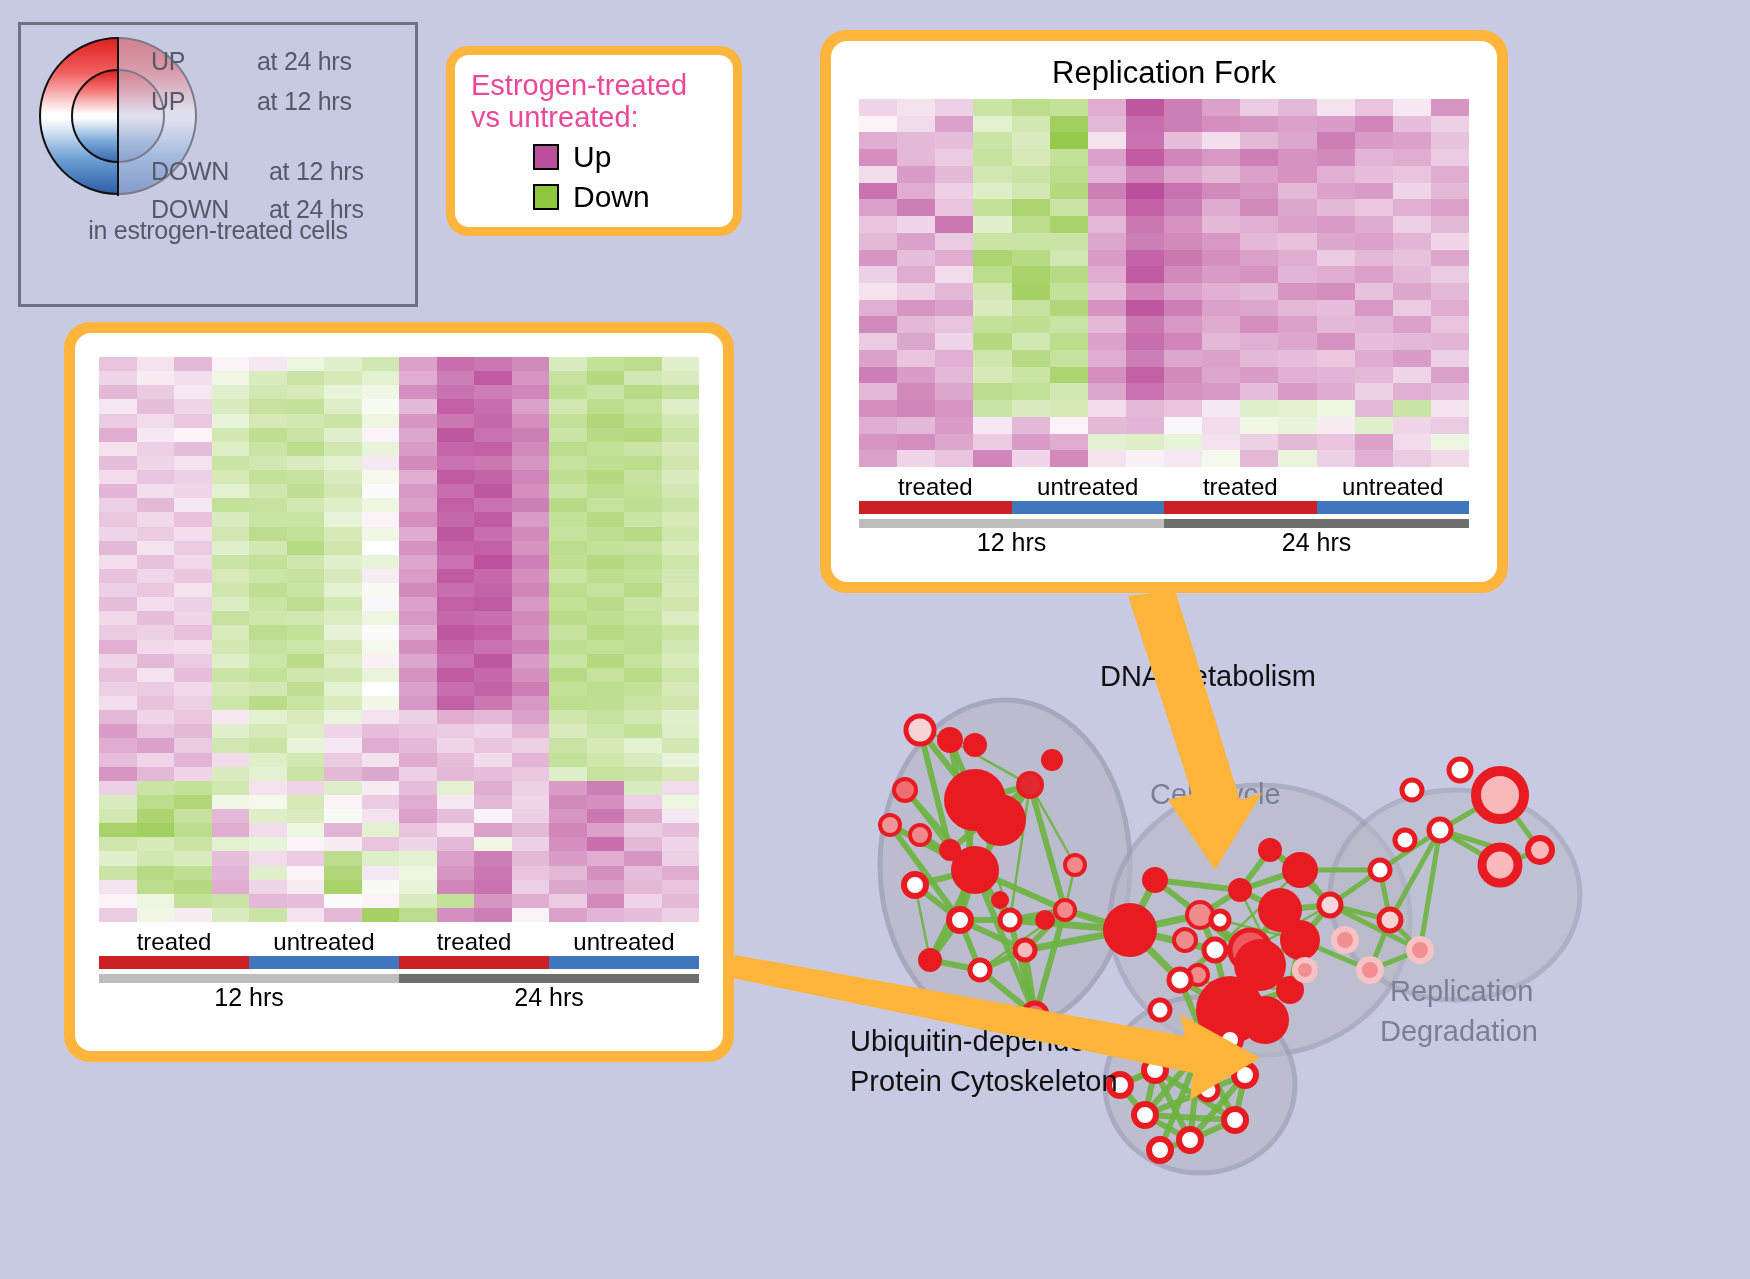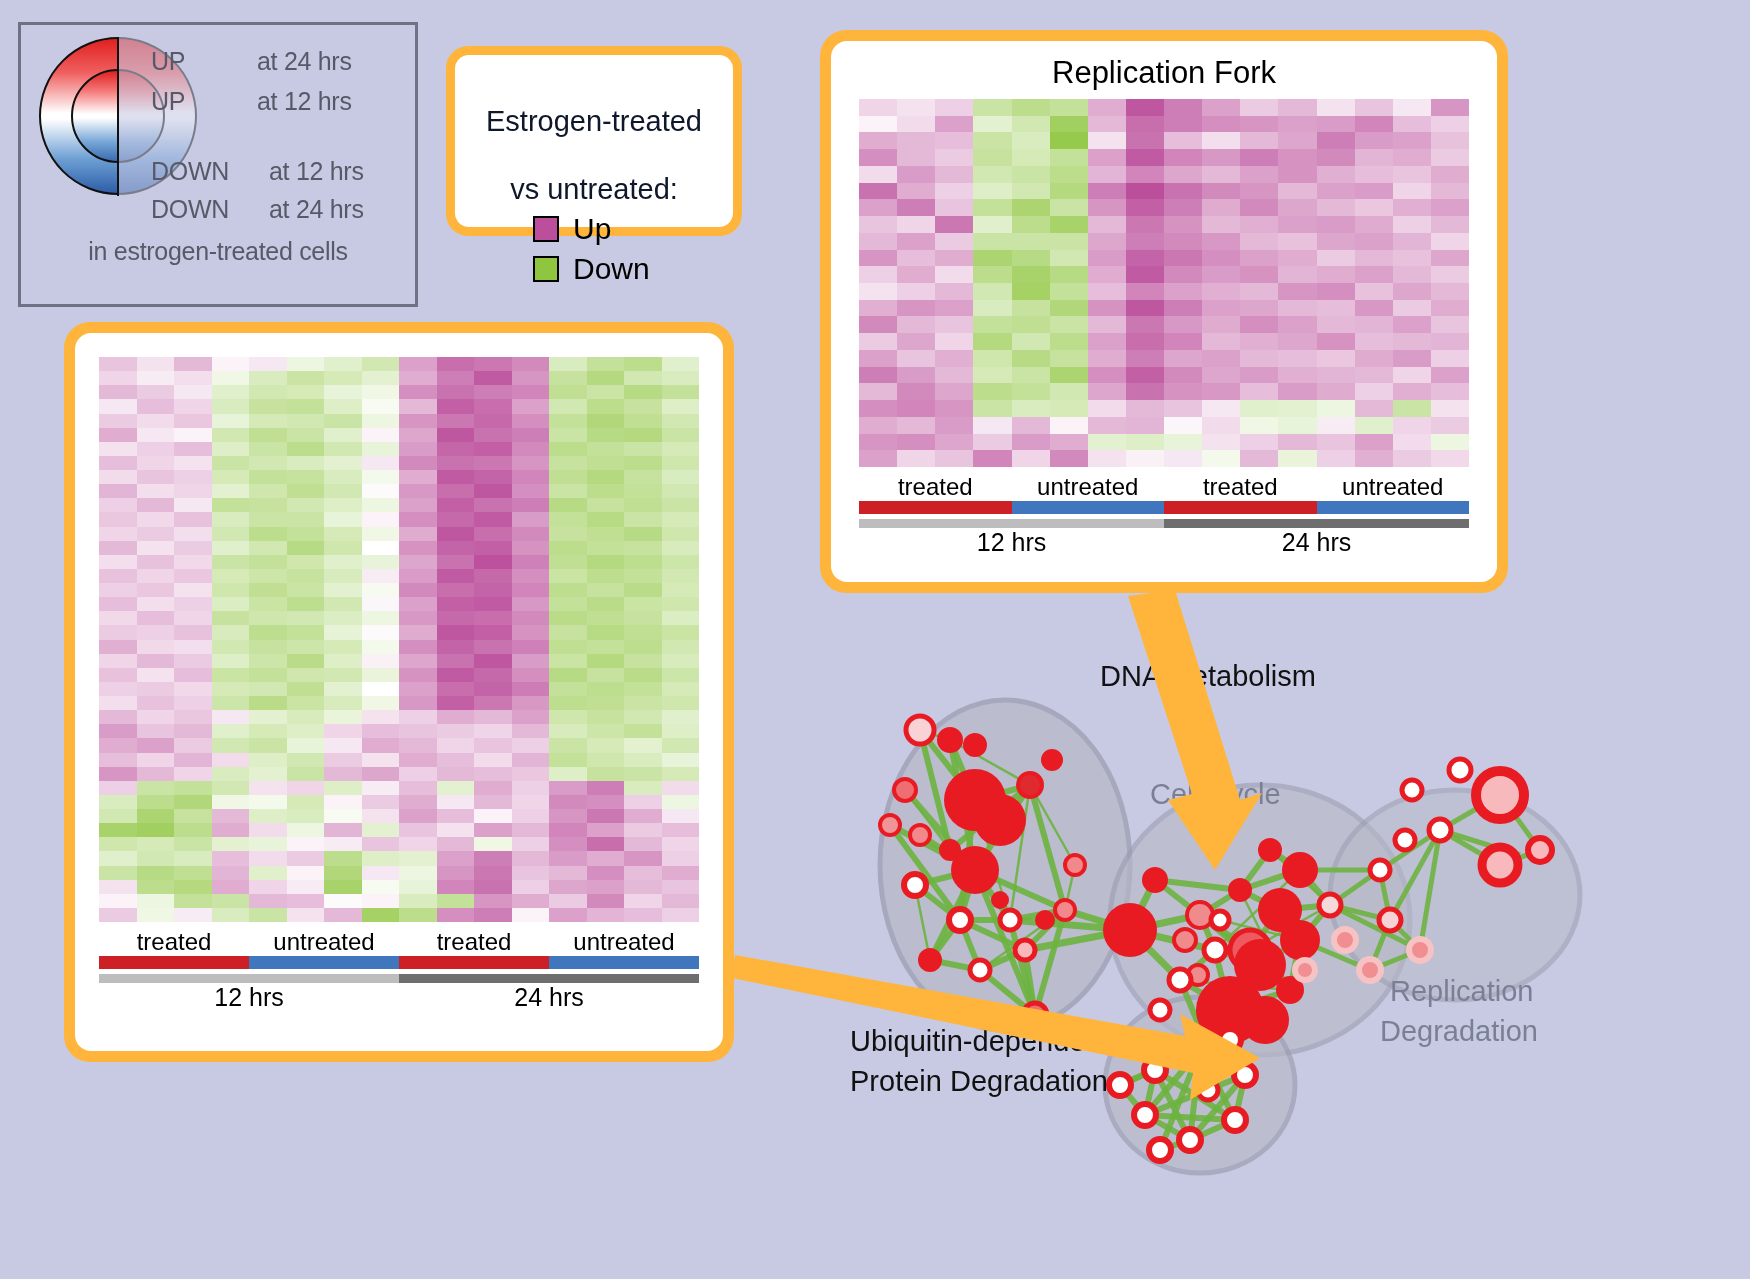"Estrogen-treated" #updown-legend .t { color: #0f172a -> #ec4899; margin-top: 36px -> none; text-align: center -> left }
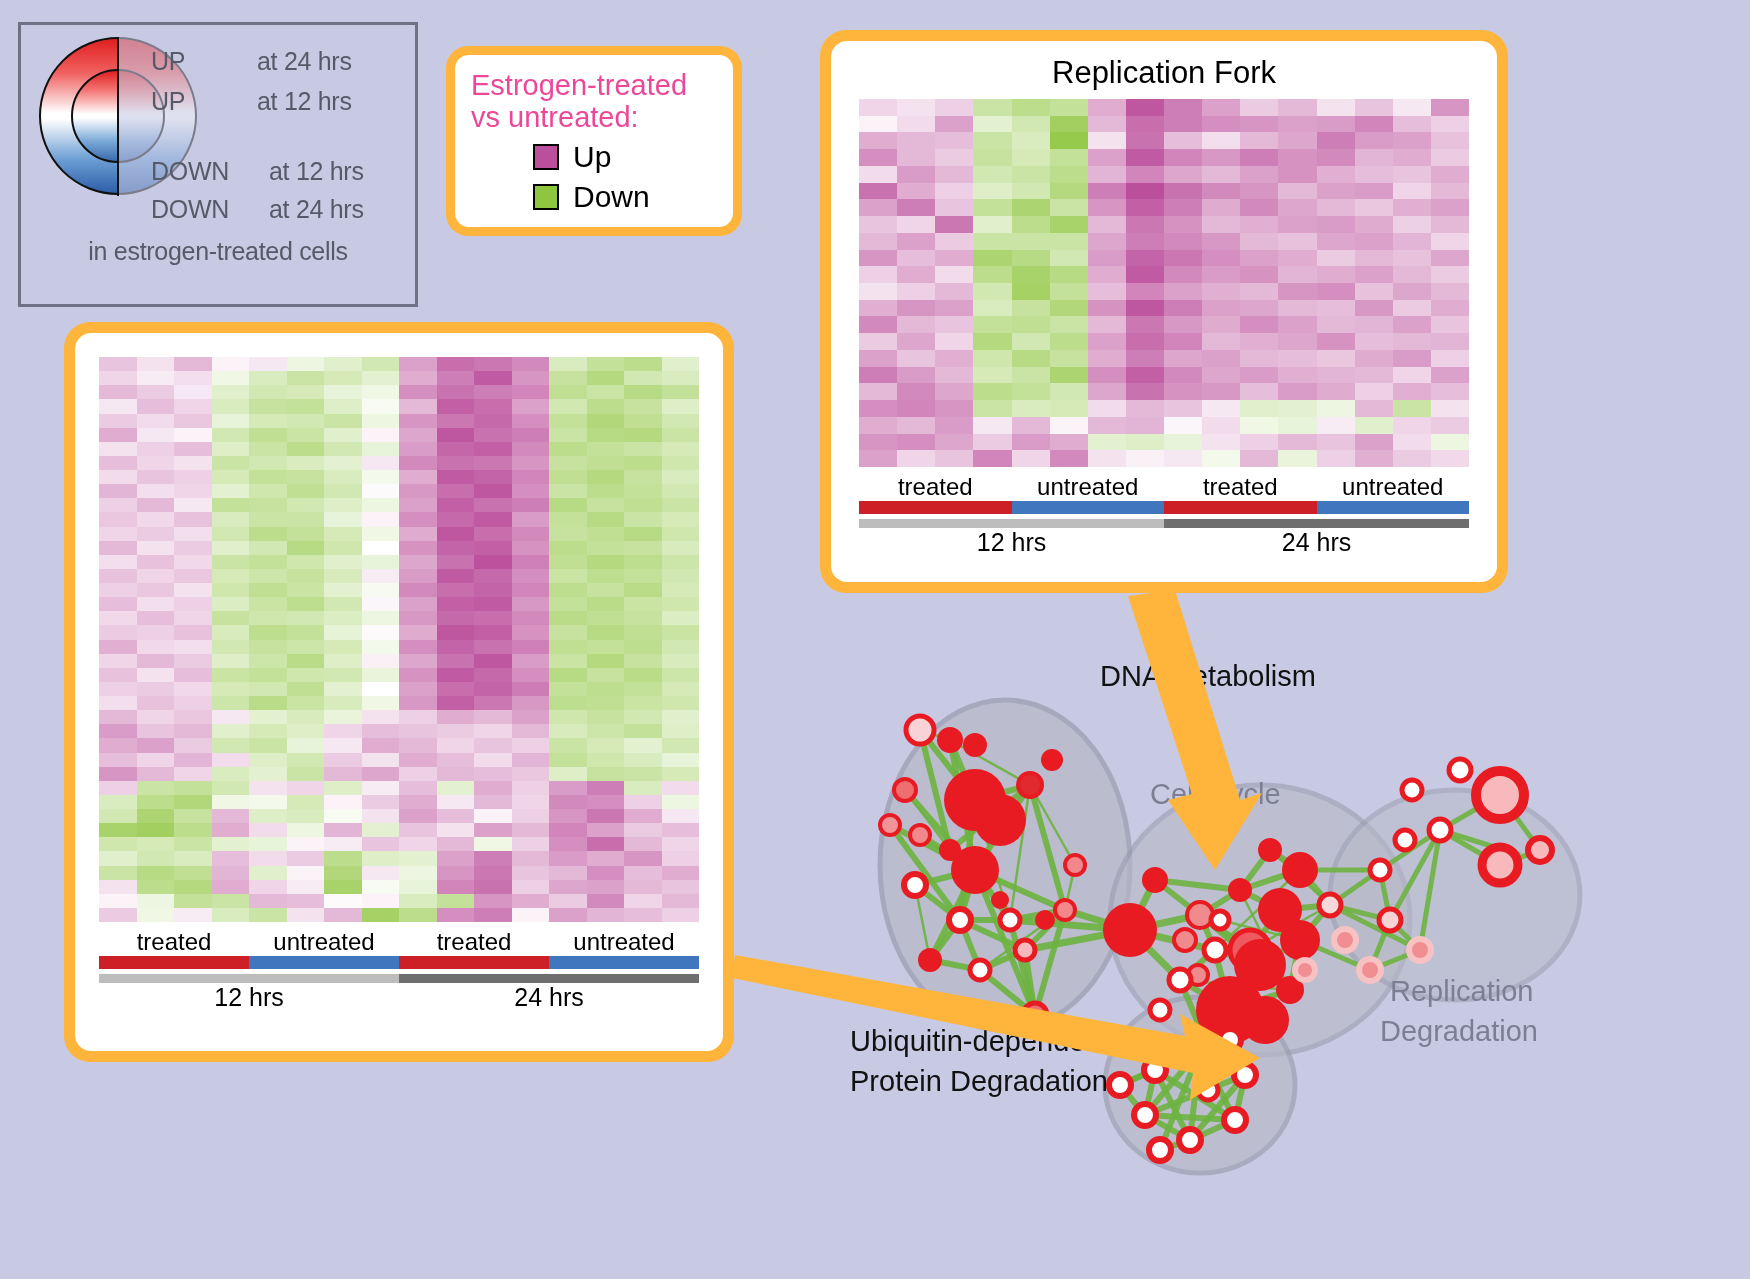"in estrogen-treated cells" div.foot { top: 212px -> 191px }
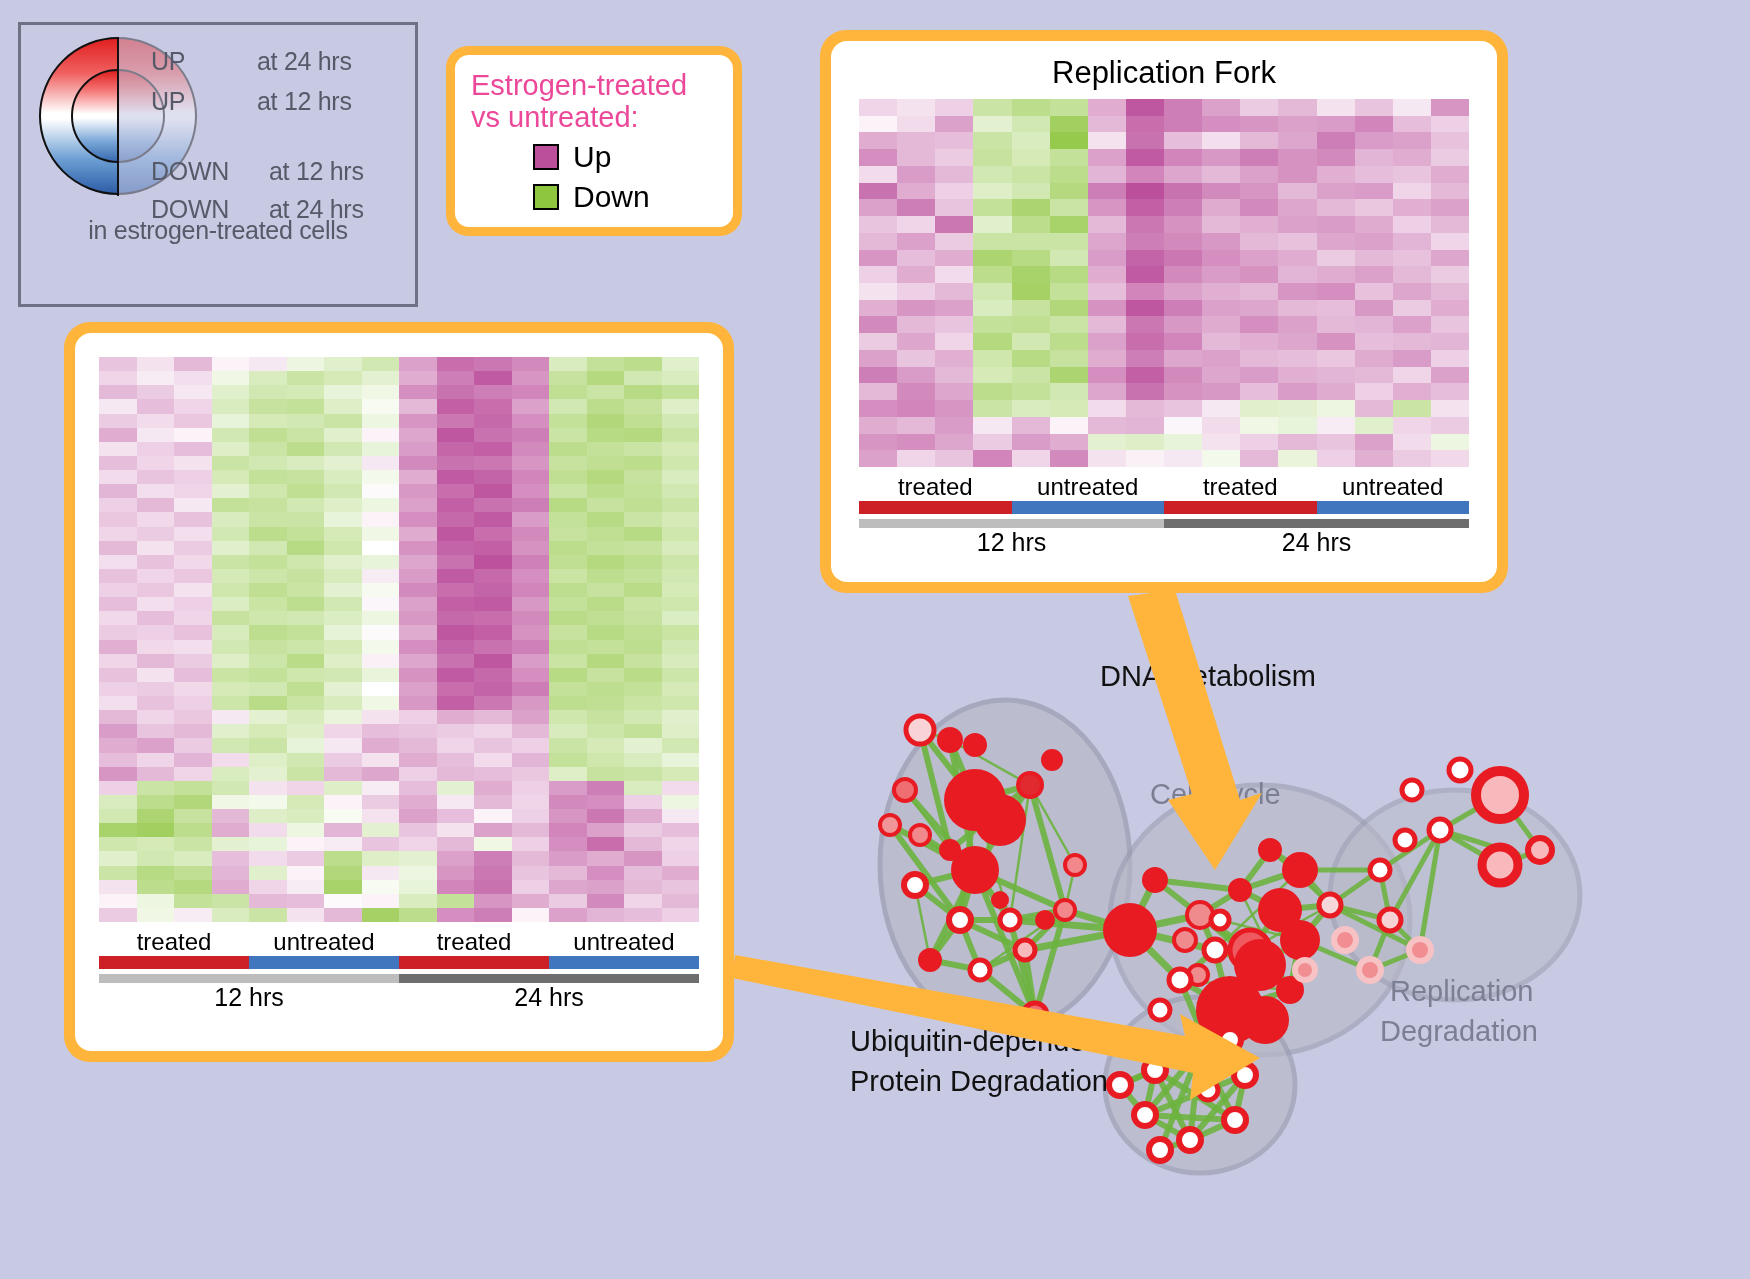"Protein Degradation" div.net-label { text: Degradation -> Cytoskeleton }
